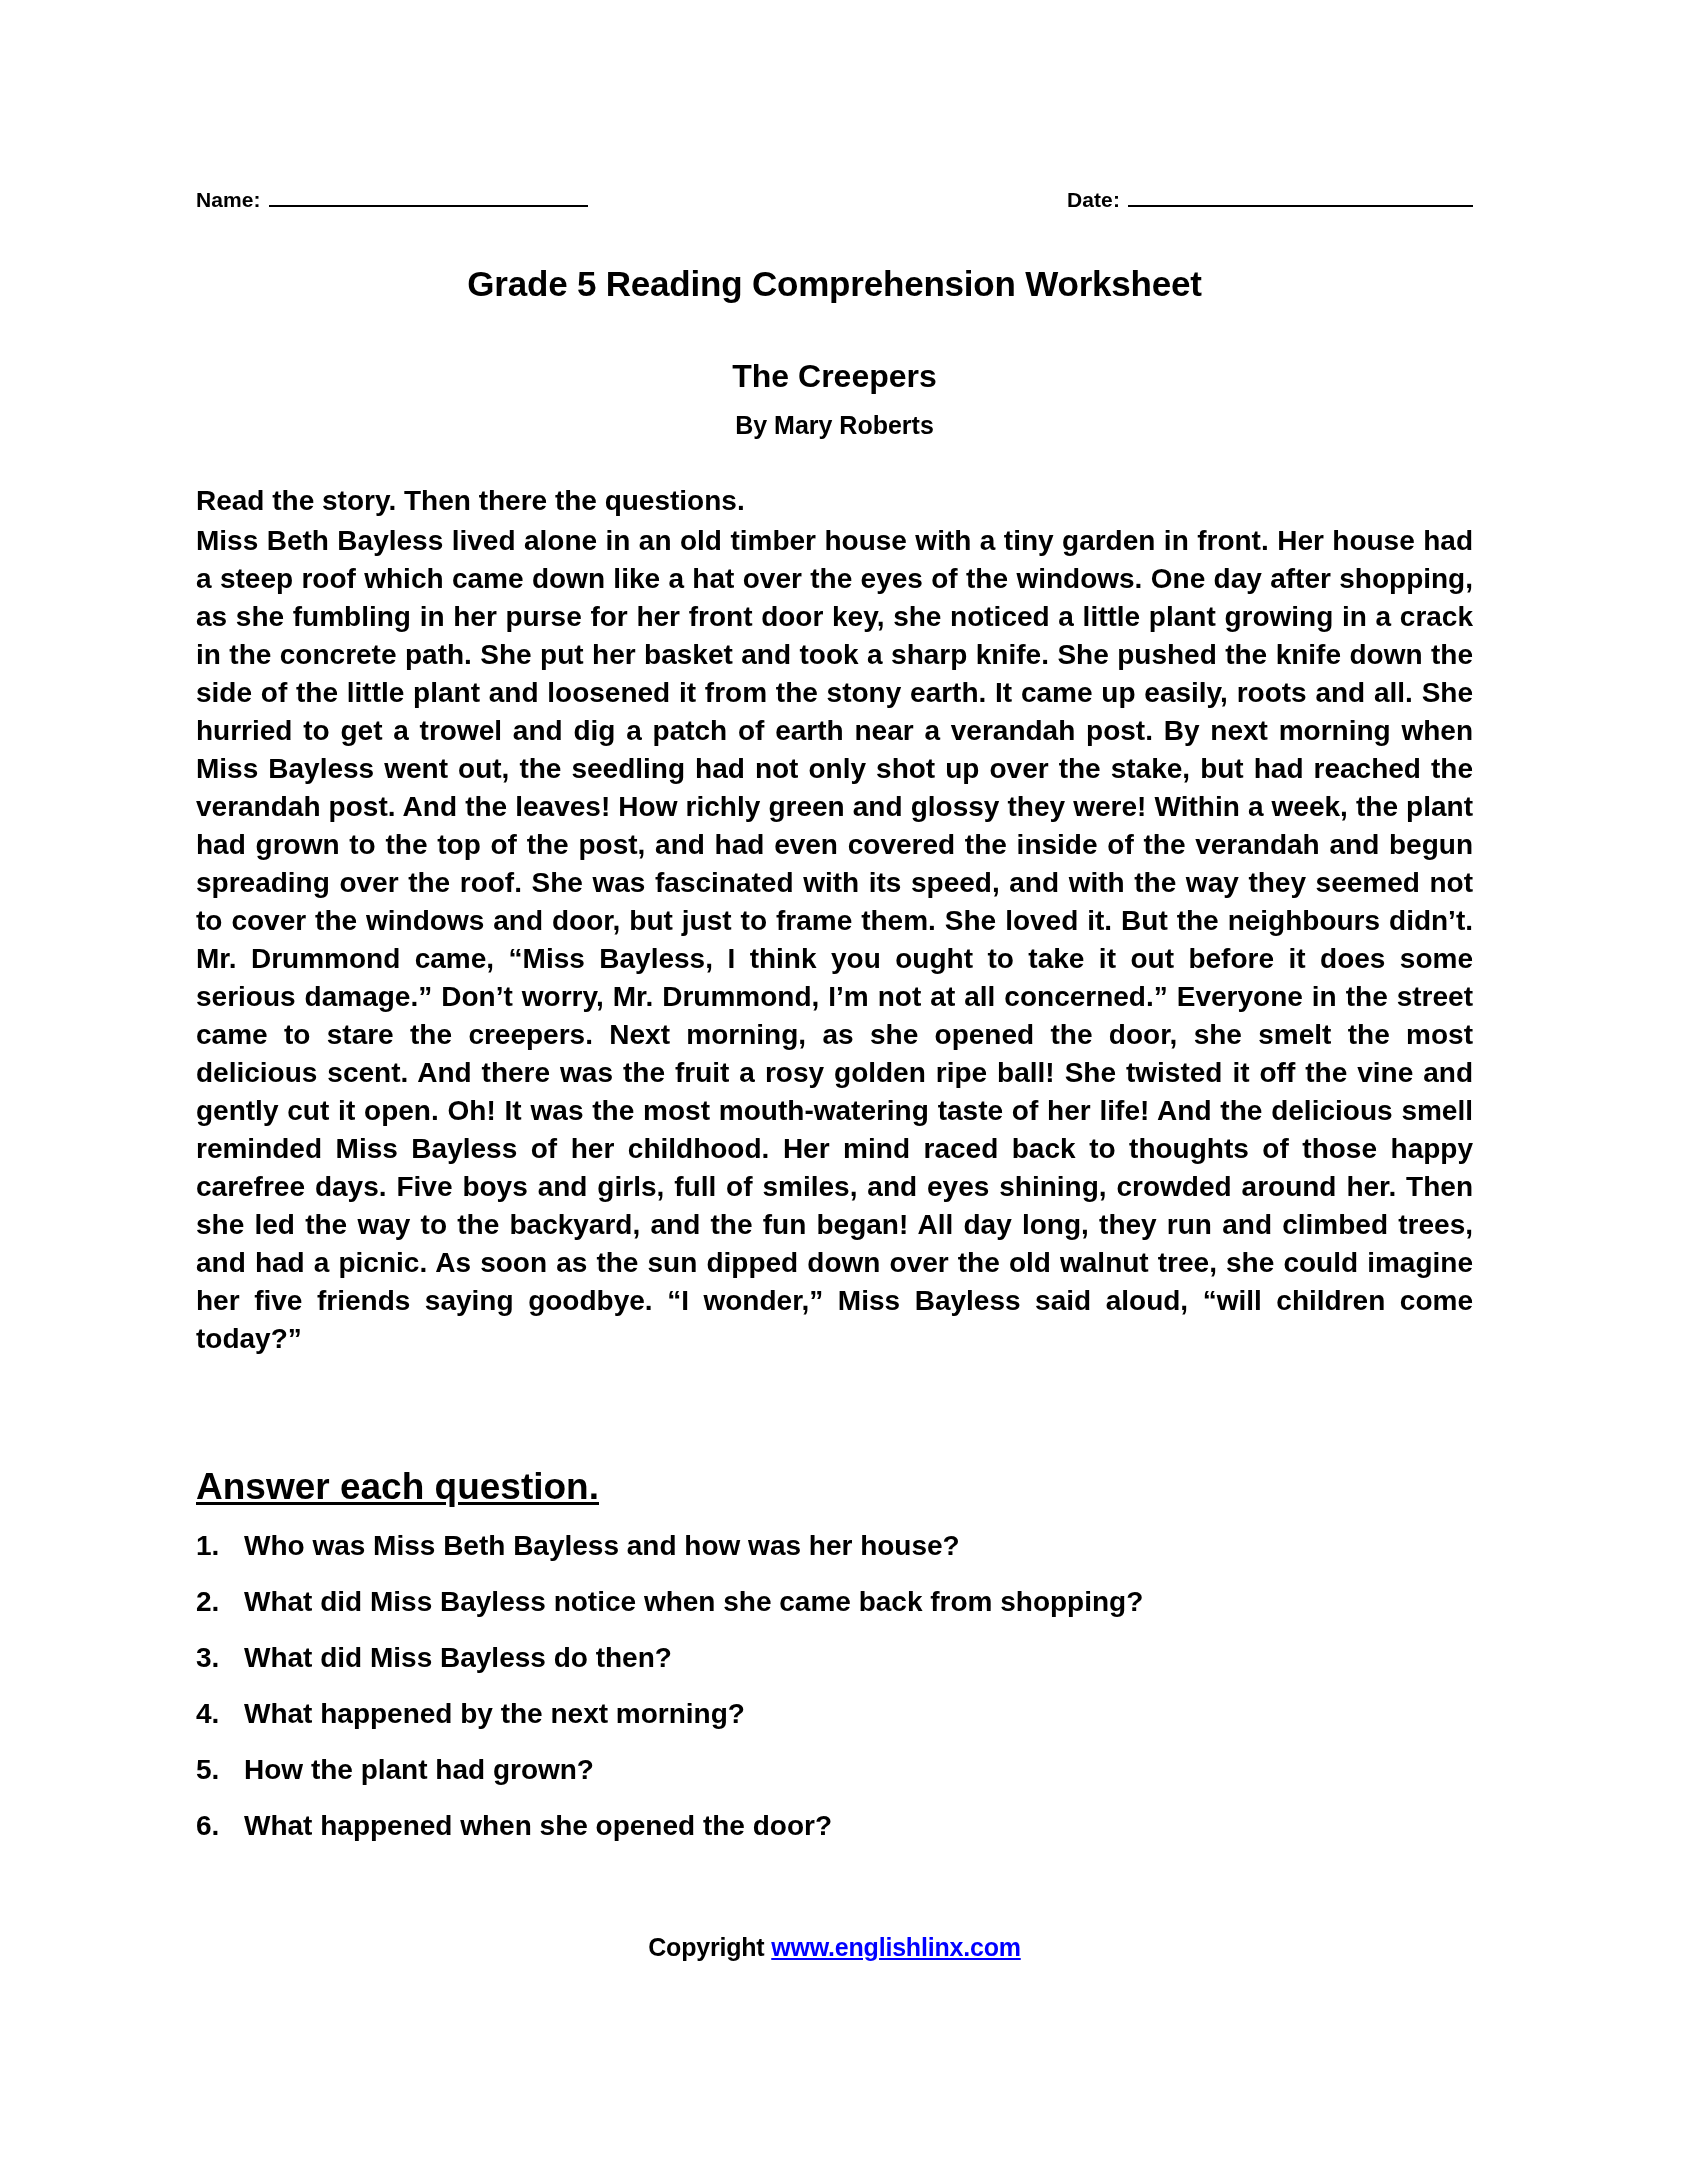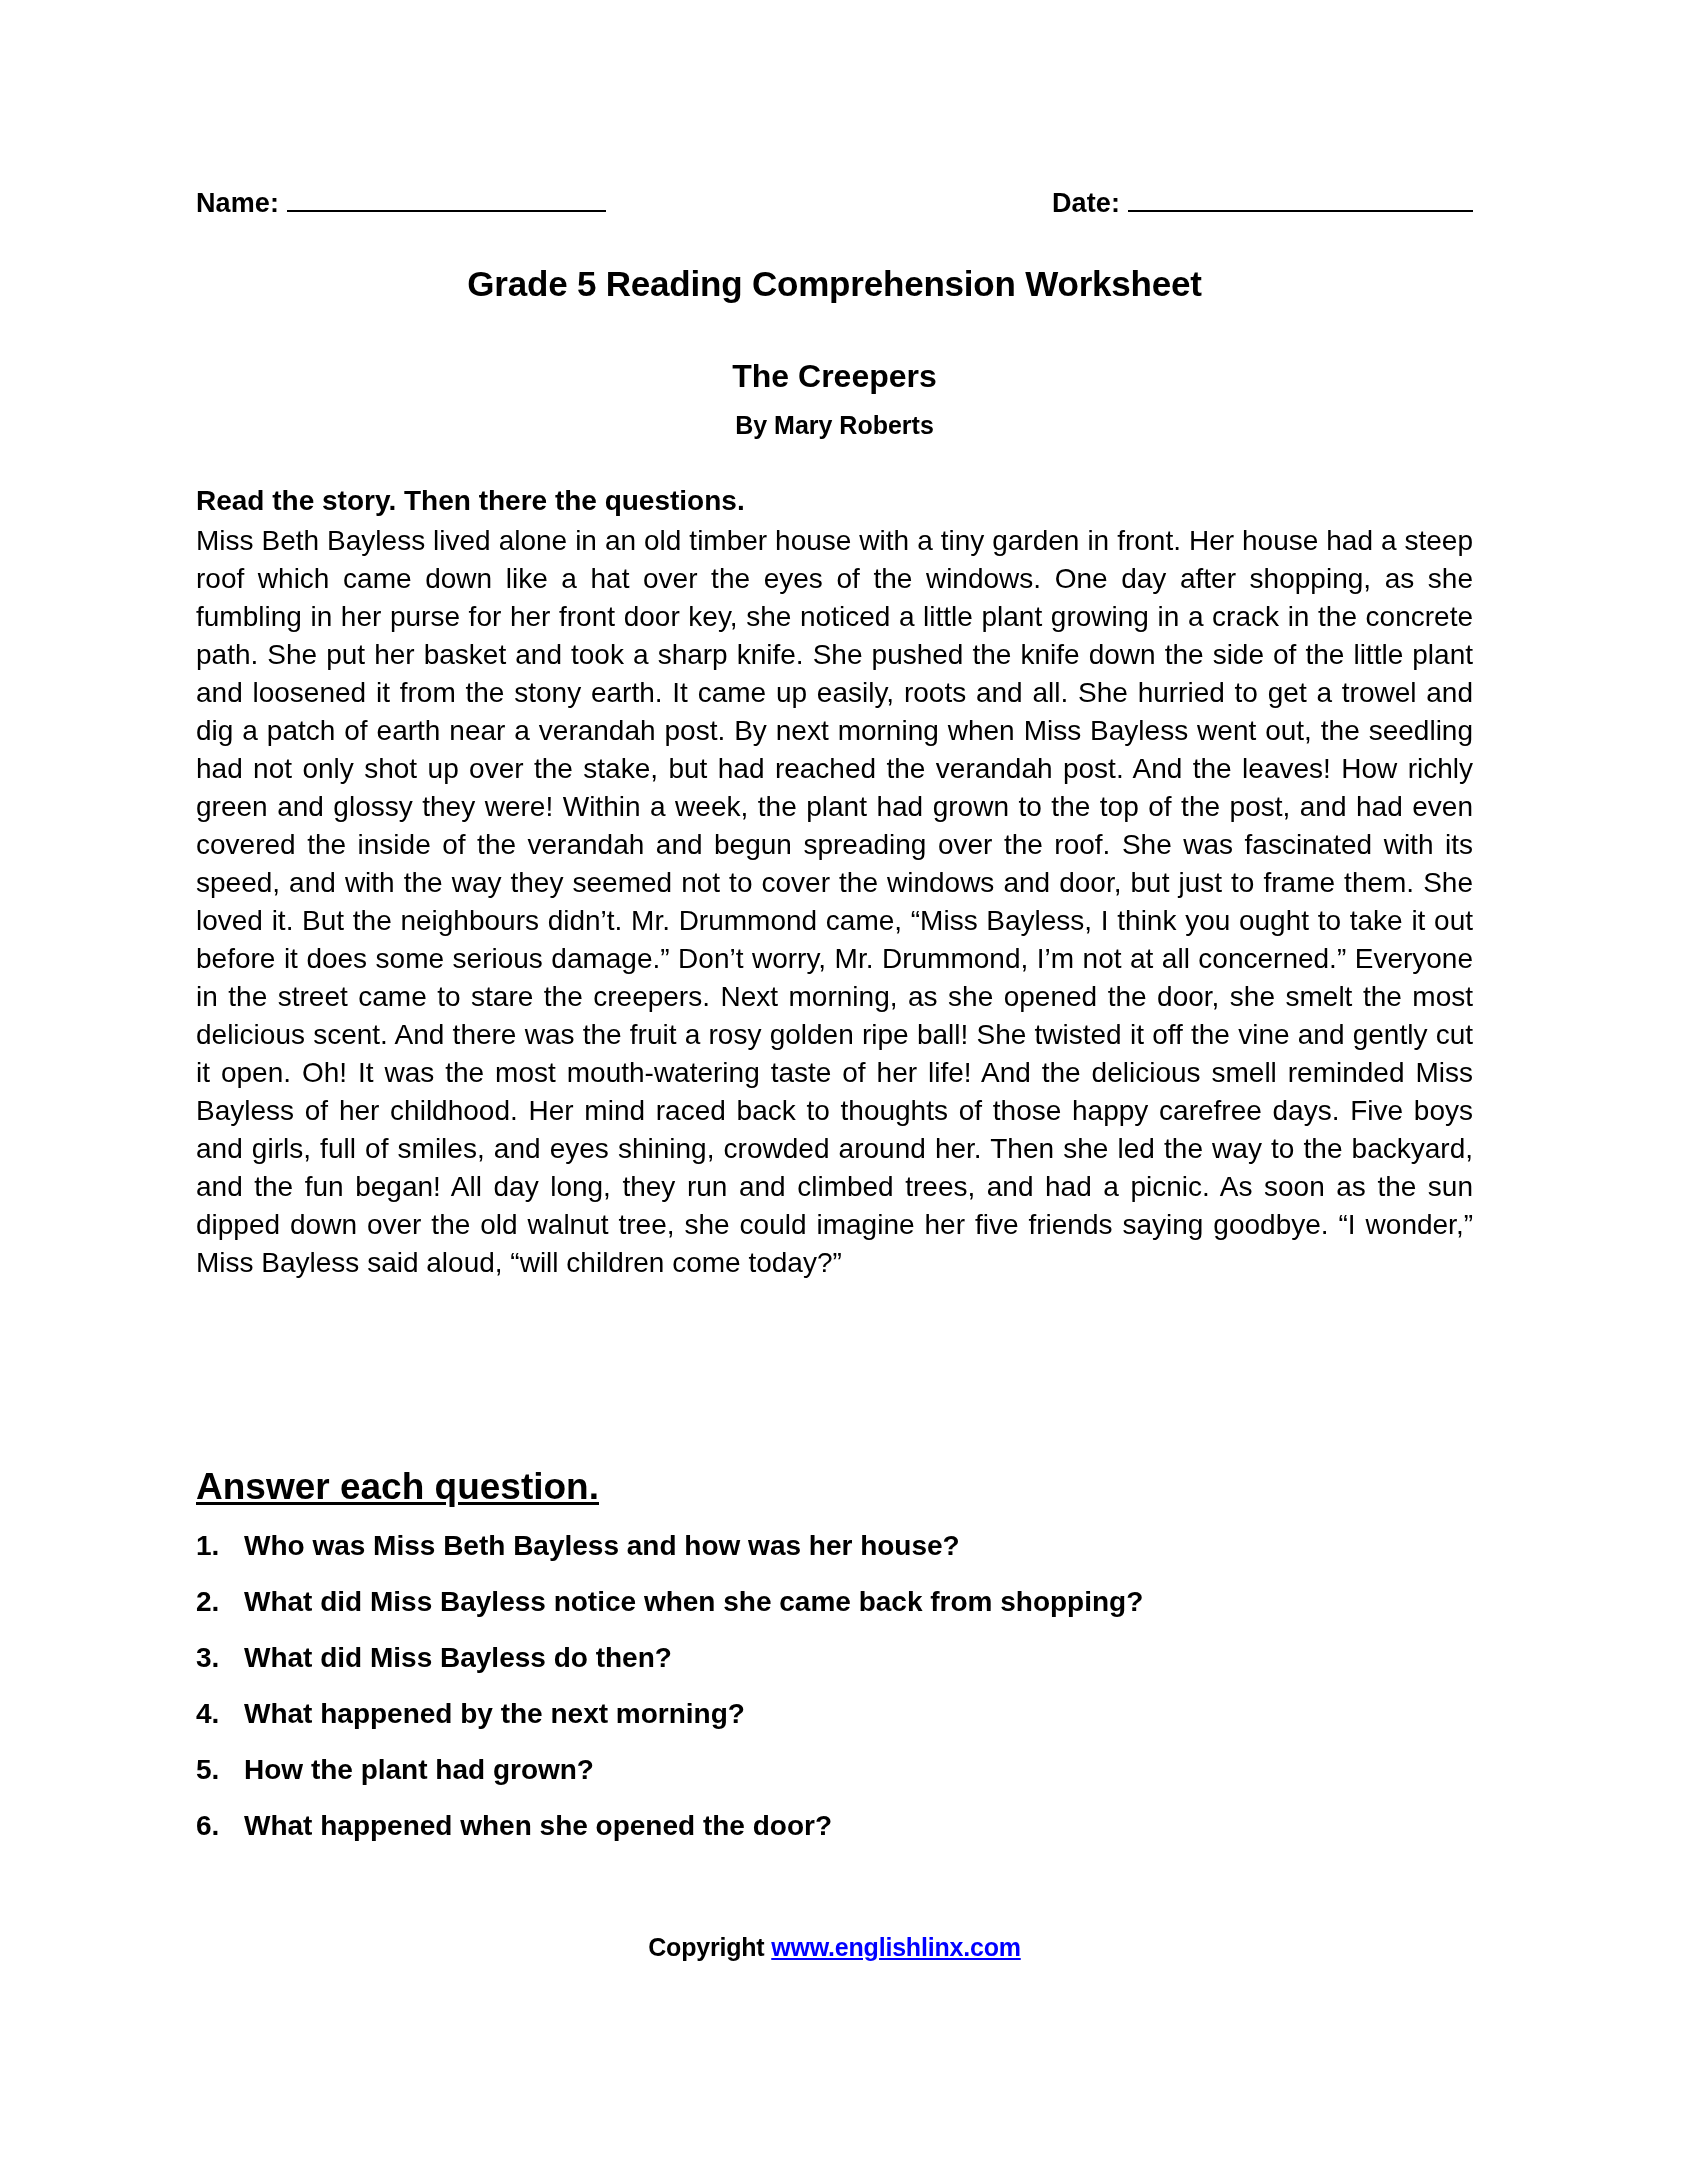"Name:" .id-label { font-size: 27px -> 21px }
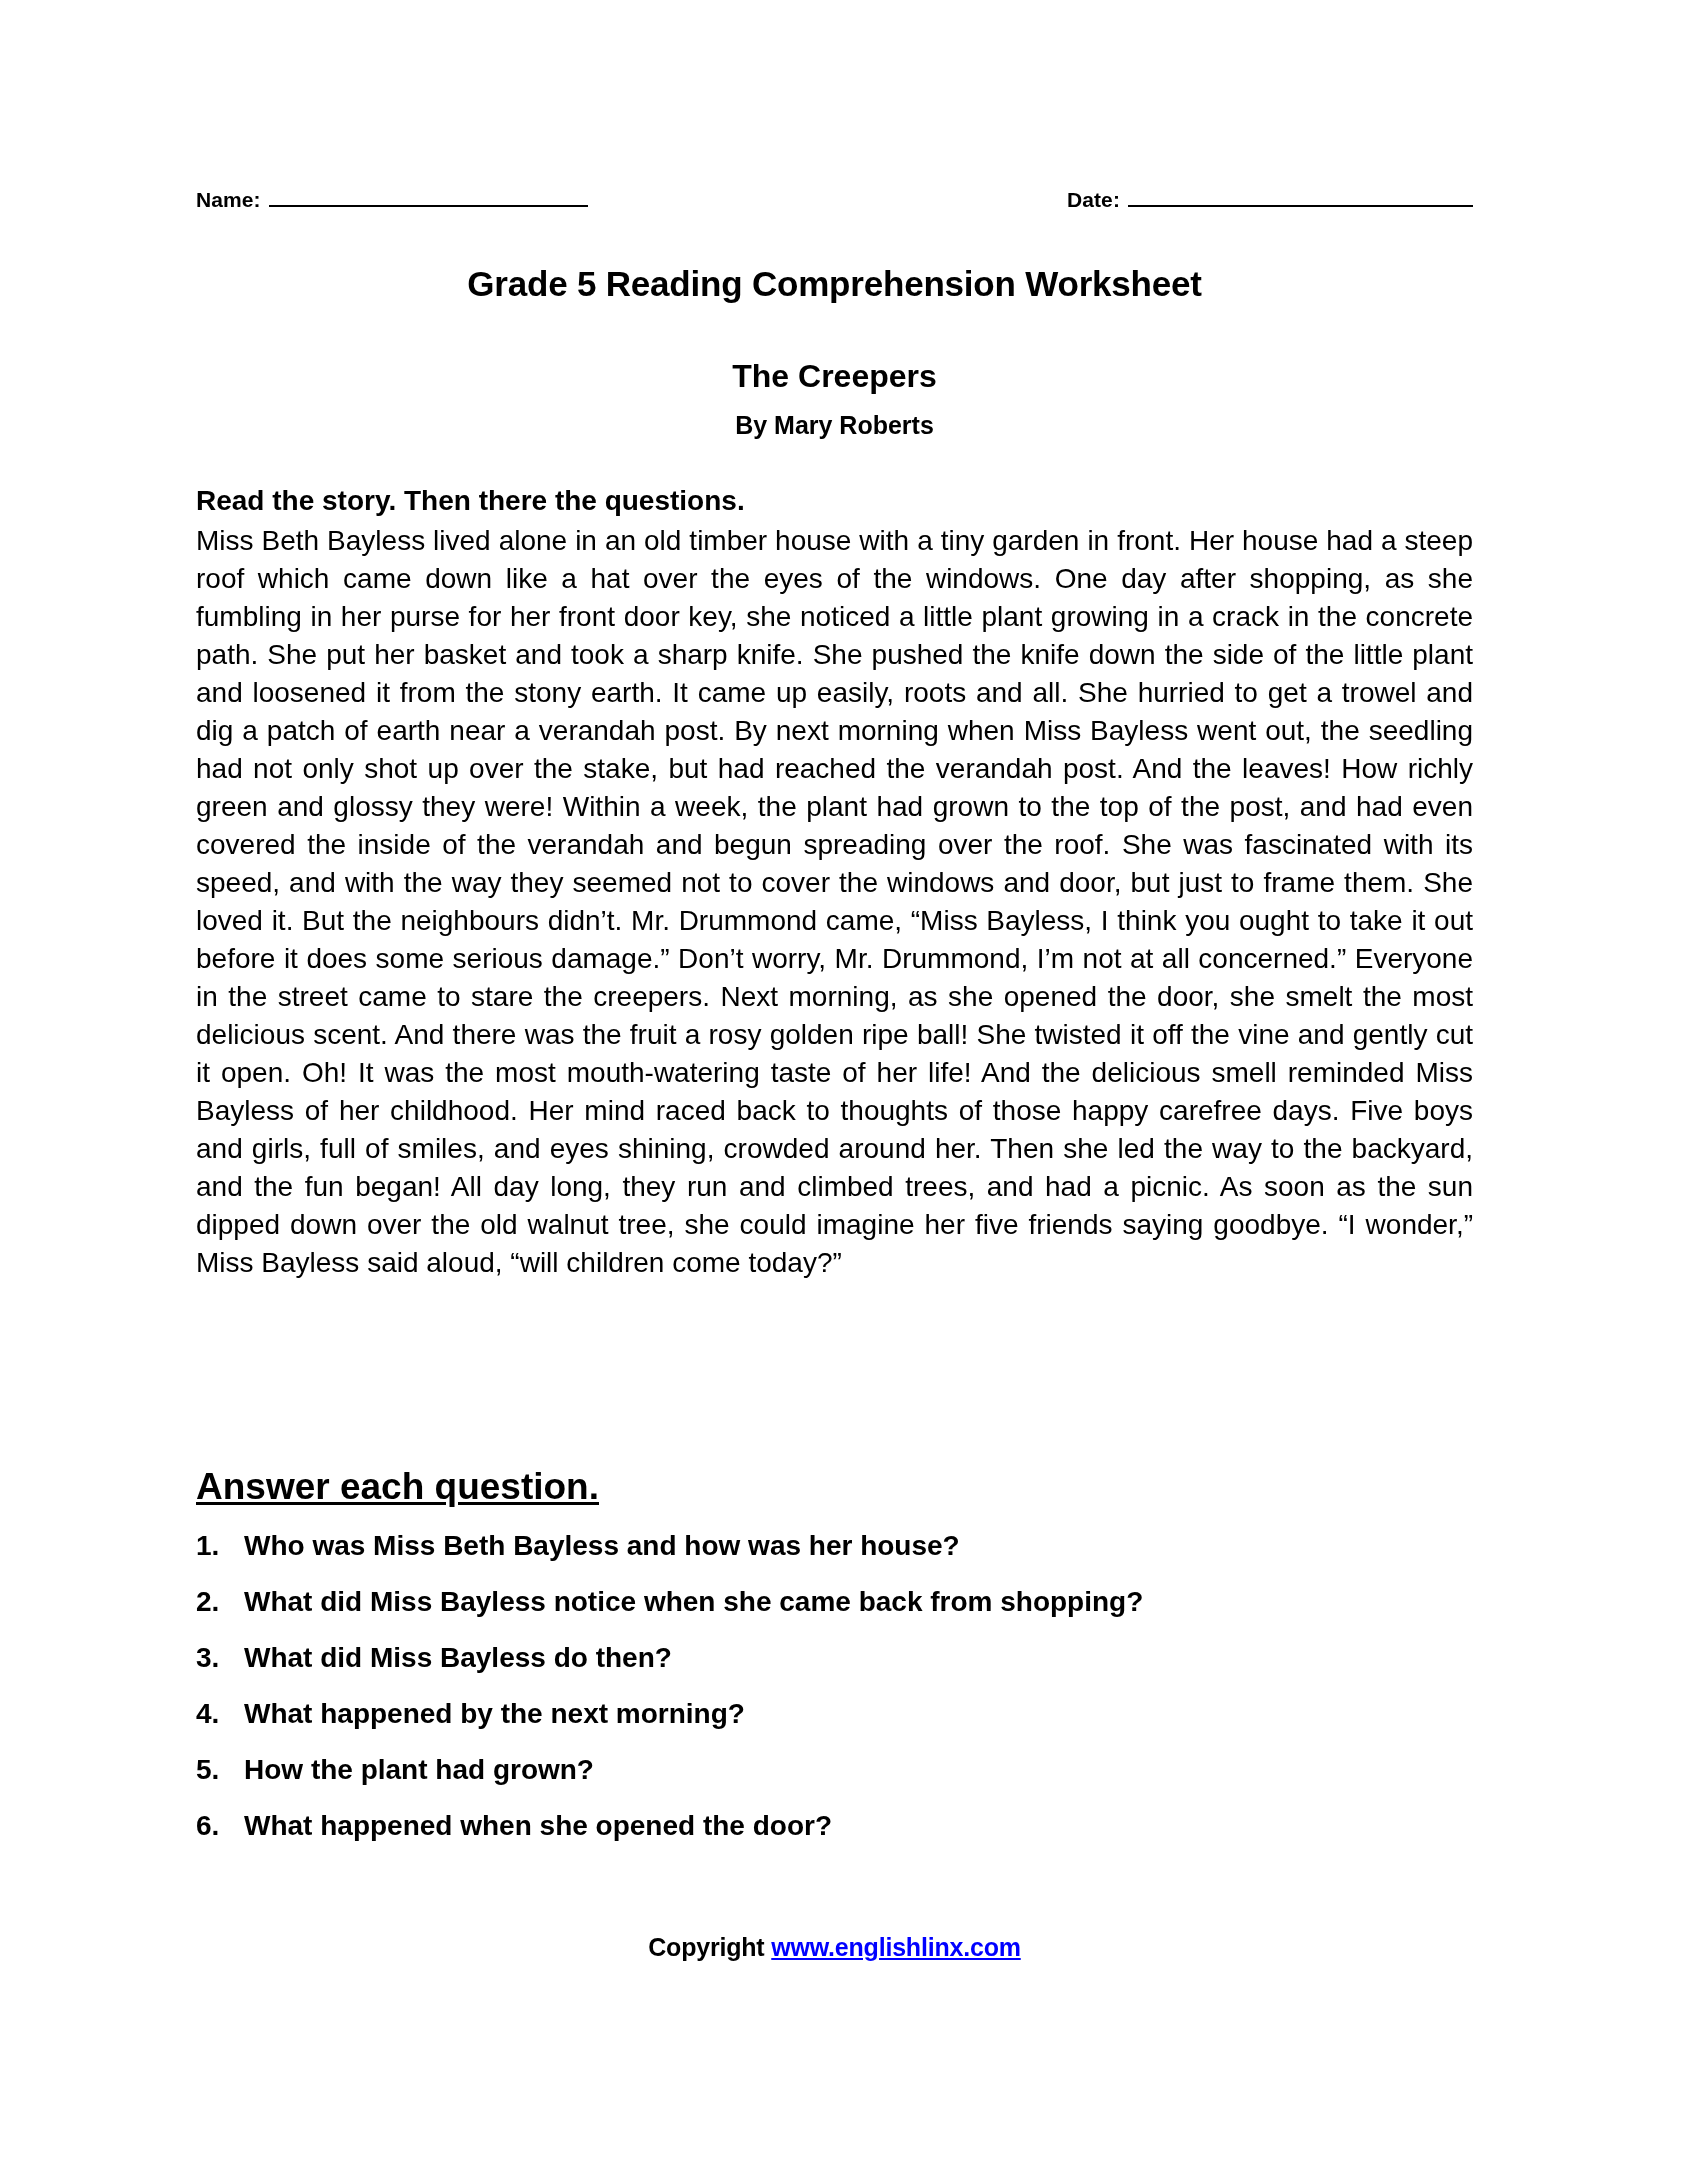"Miss Beth Bayless lived alone" .passage { font-weight: normal -> bold }
